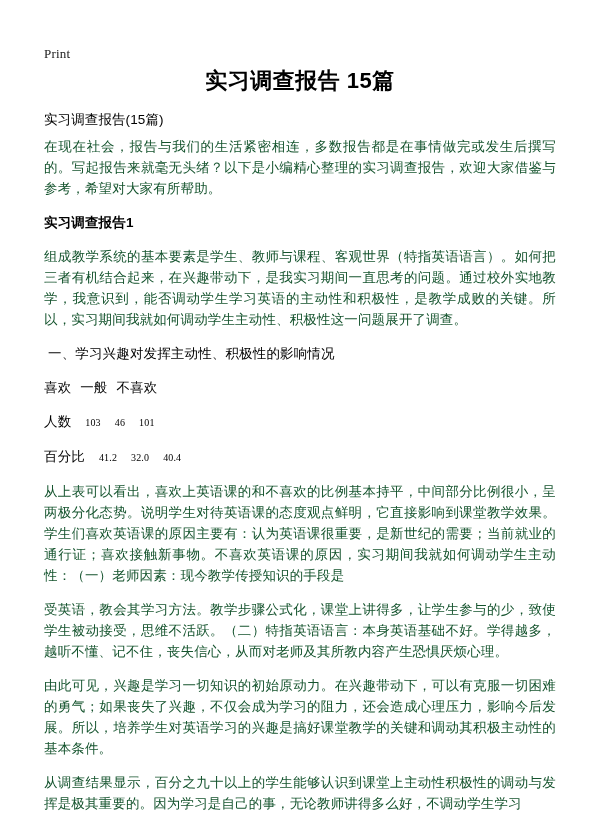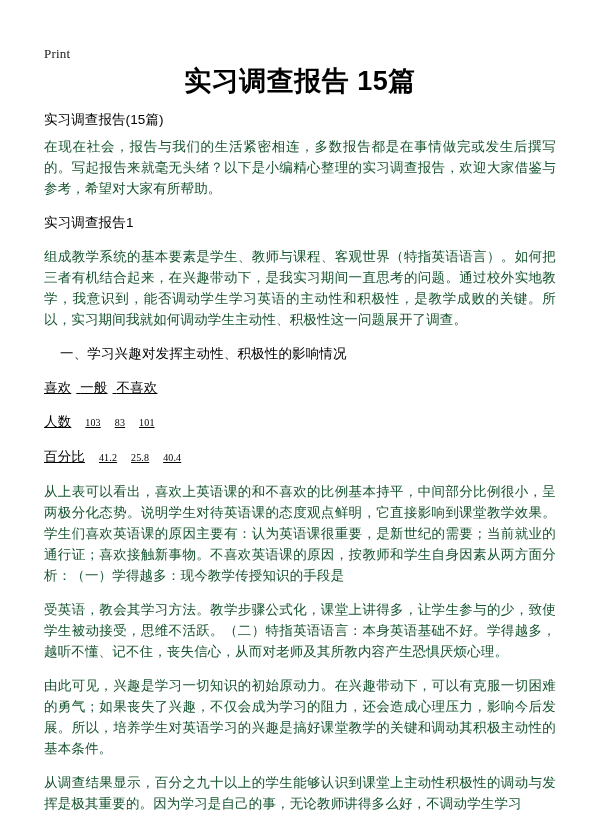"实习调查报告 15篇" .doc-title { font-size: 27px -> 22px }
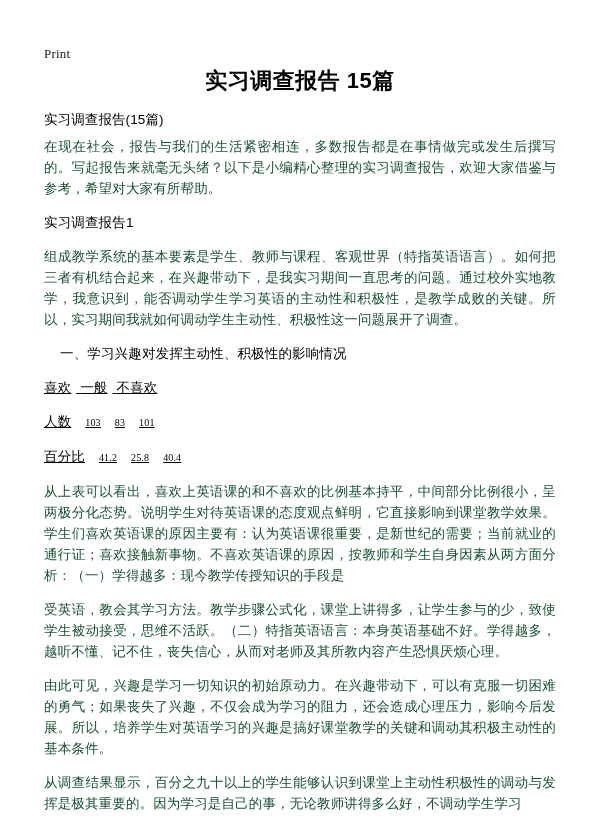"实习调查报告1" h2.section-heading { font-weight: normal -> bold }
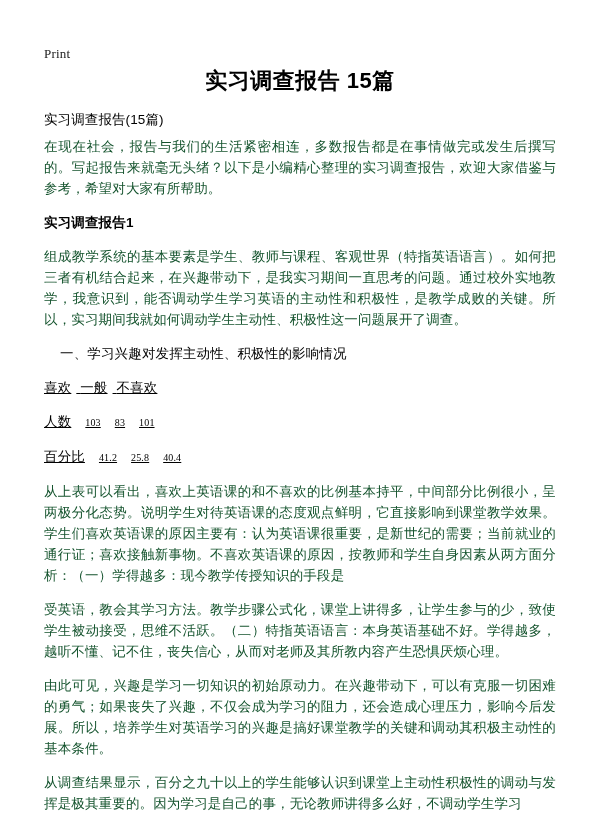"一、学习兴趣对发挥主动性、积极性的影响情况" .outline-heading { margin: 0 0 13px 16px -> 0 0 13px 4px }
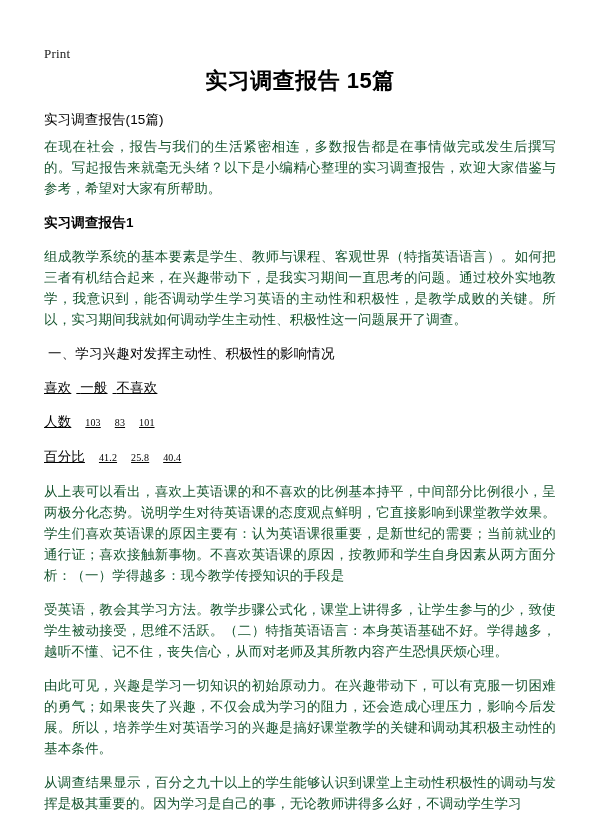"喜欢 一般 不喜欢" .data-line { text-decoration: underline -> none }
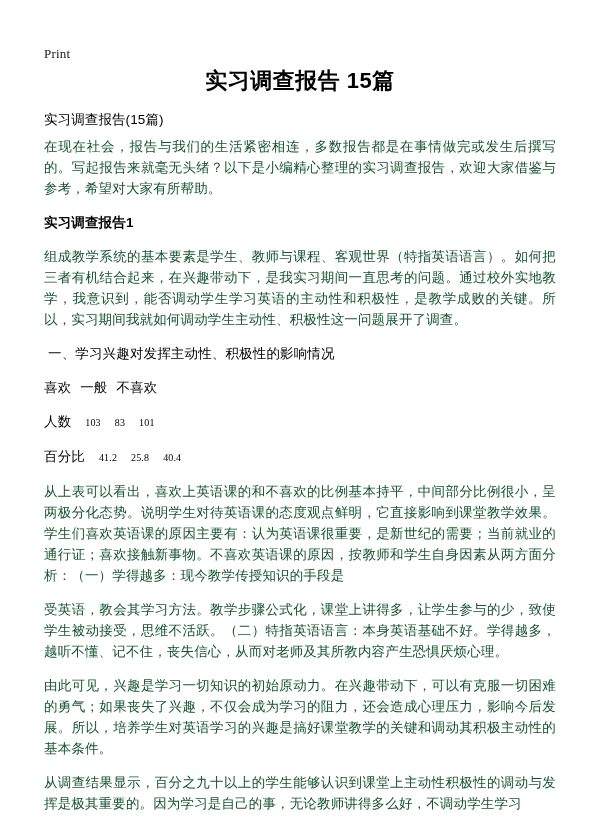"83" span.vals { text: 83 -> 46 }
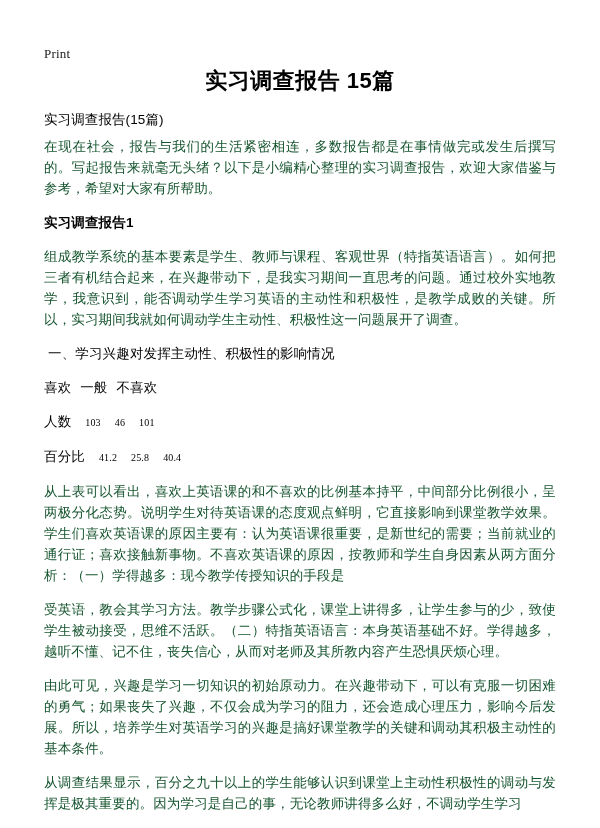"25.8" span.vals { text: 25.8 -> 32.0 }
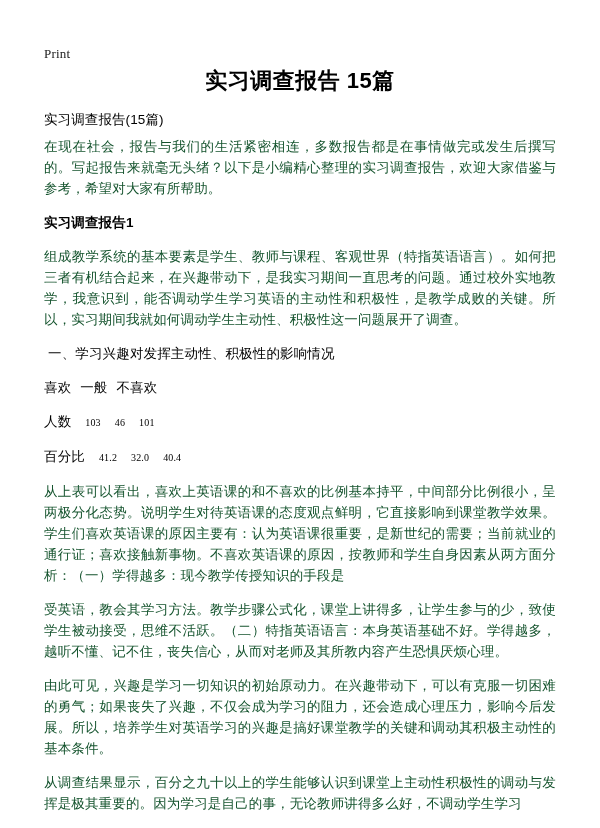"从上表可以看出，喜欢上英语课的和不喜欢的比例基本持平，中间部分比例很小，呈两极分" p.para { text: 按教师和学生自身因素从两方面分析：（一）学得越多 -> 实习期间我就如何调动学生主动性：（一）老师因素 }
